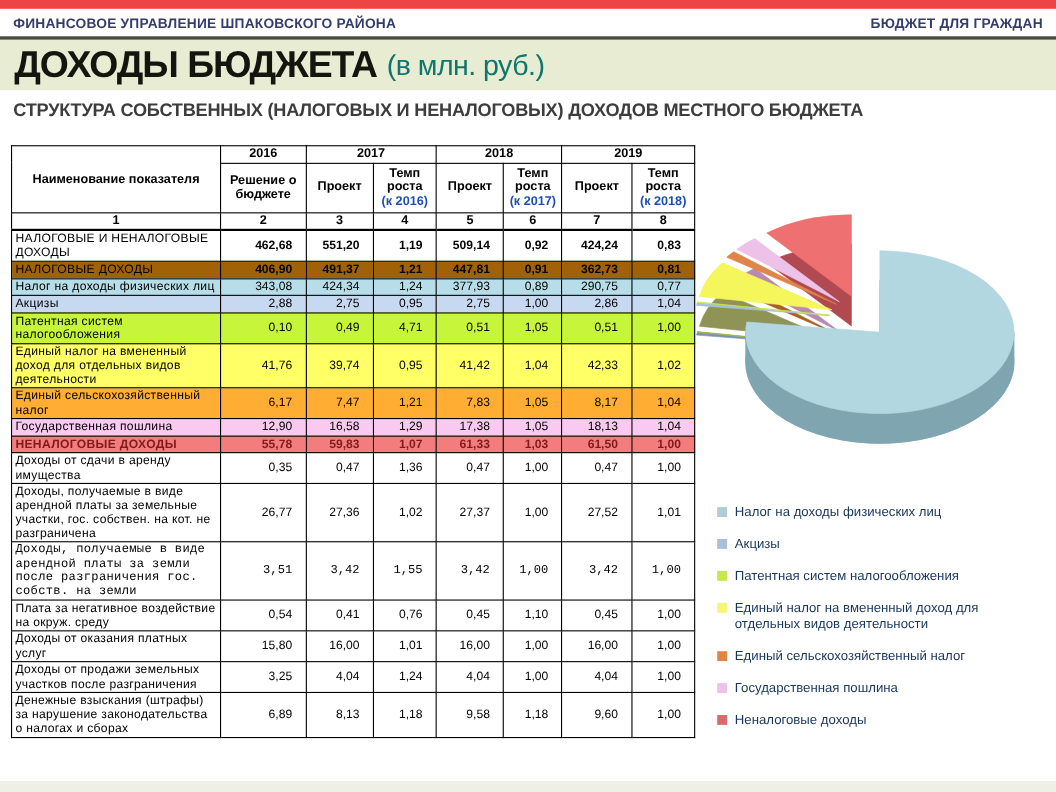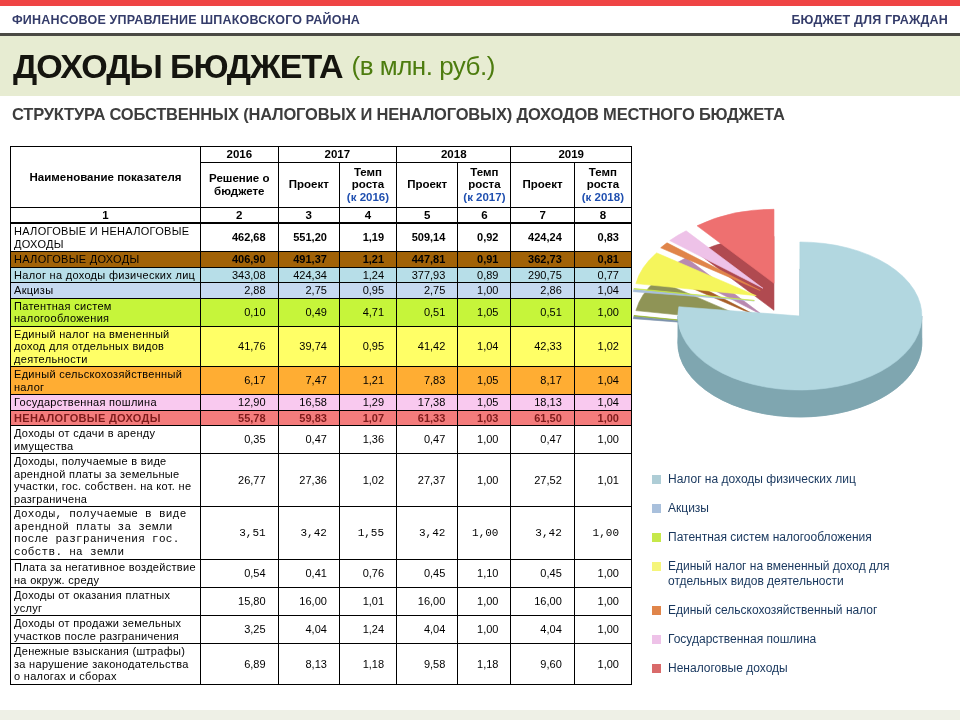"ФИНАНСОВОЕ УПРАВЛЕНИЕ ШПАКОВСКОГО РАЙОНА" .top { border-top: 6px solid #ef4444 -> 8px solid #ef4444 }
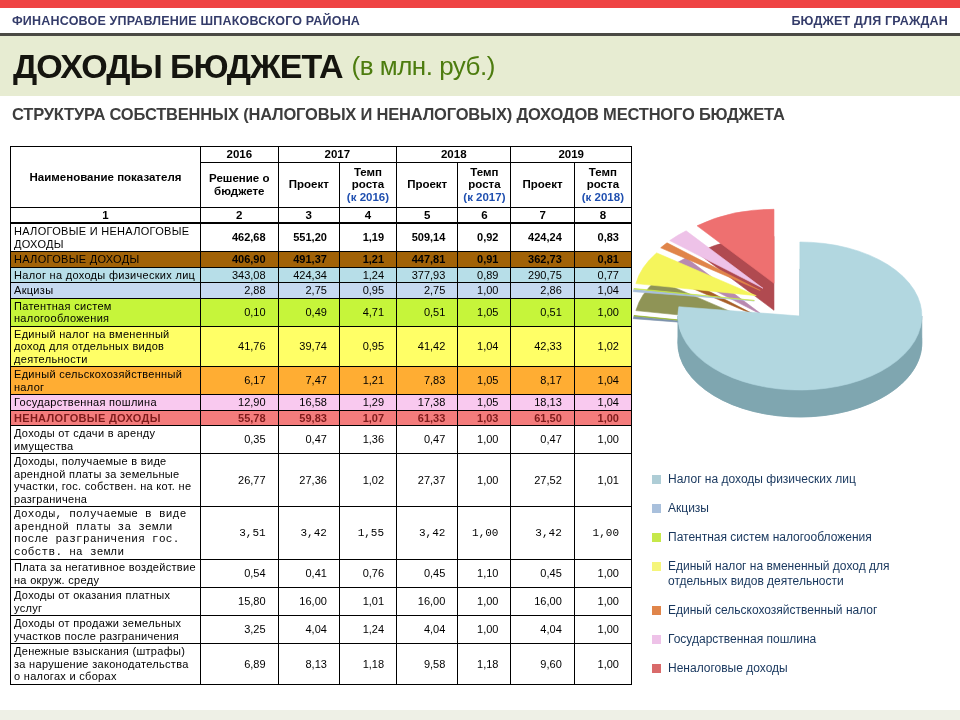"ДОХОДЫ БЮДЖЕТА" .band { height: 63px -> 49px }
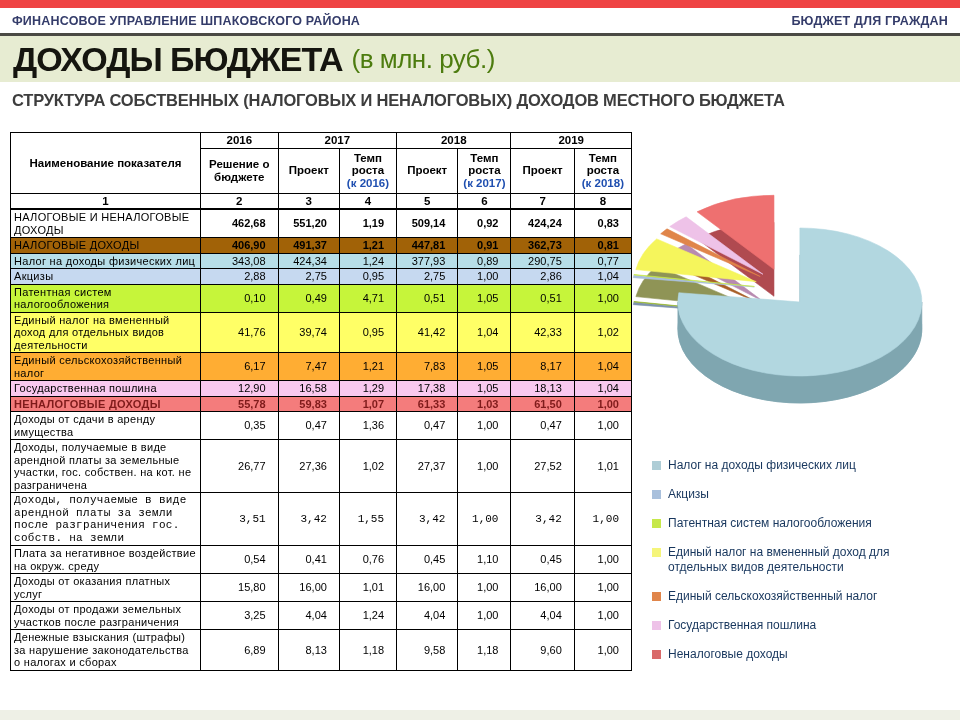"(в млн. руб.)" .band .t2 { color: #4d7c0f -> #0f766e }
